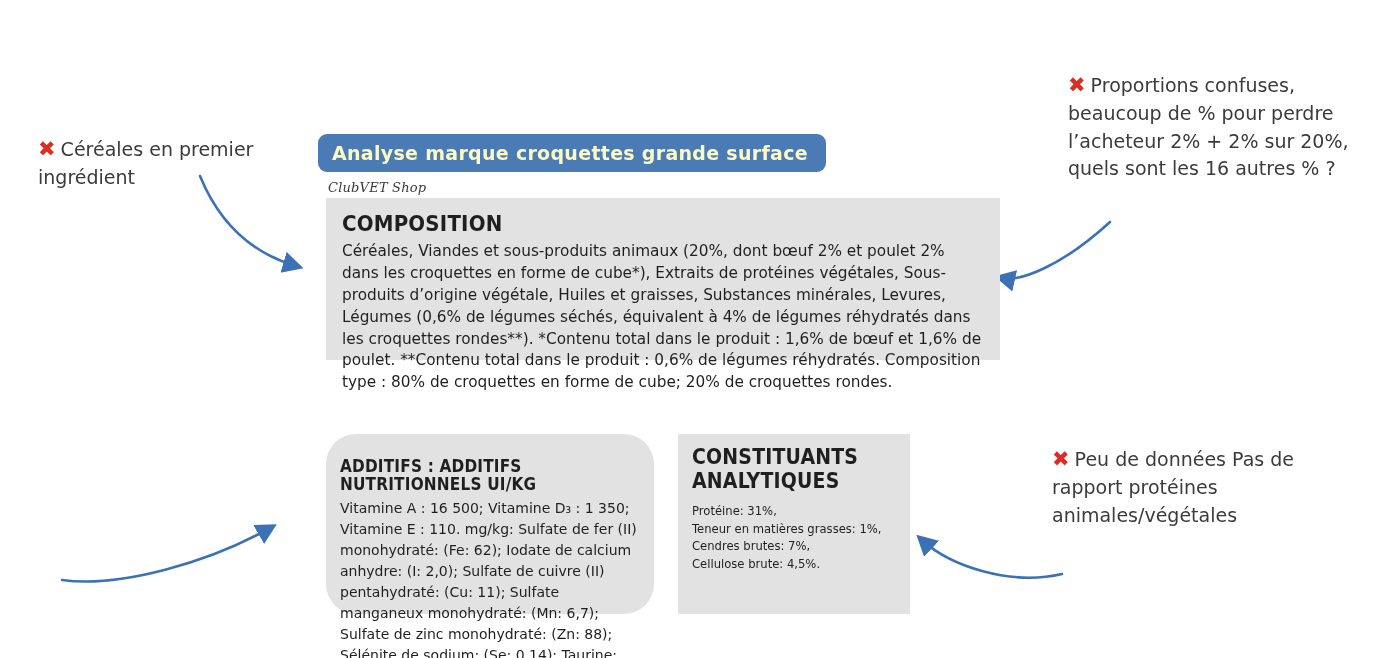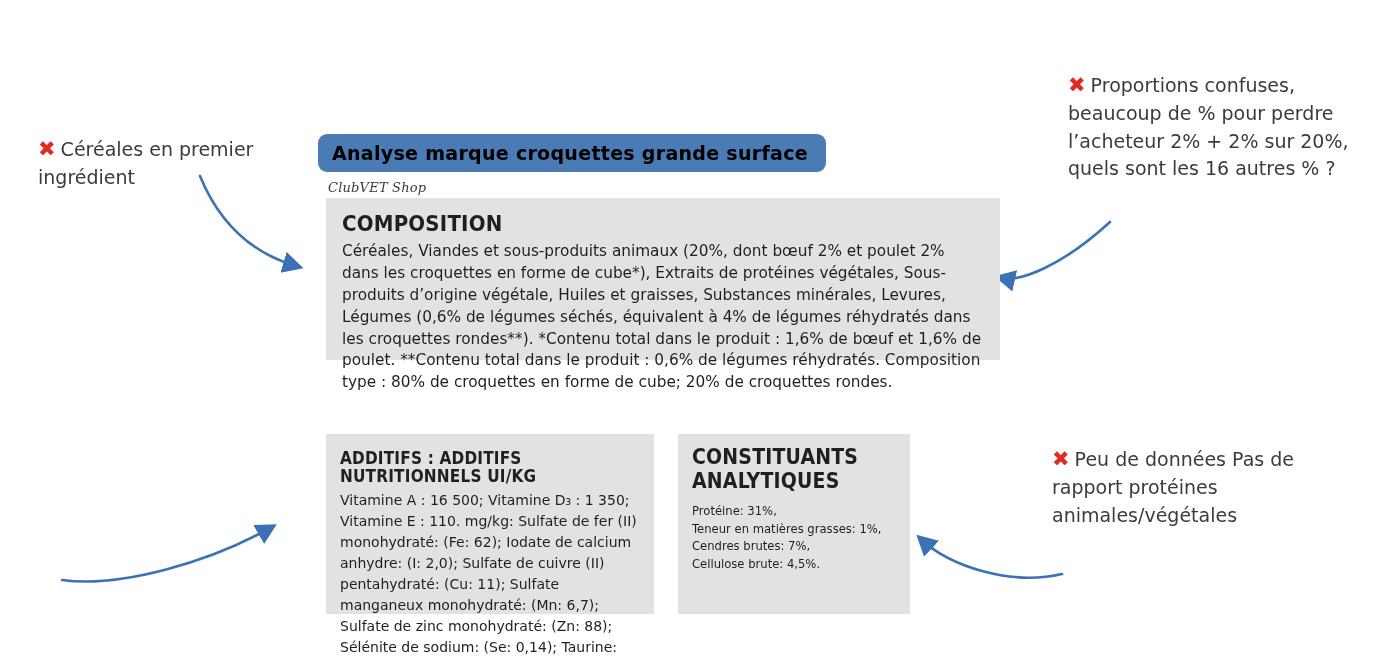"Analyse marque croquettes grande surface" .title-pill span { color: #000000 -> #fef9c3 }
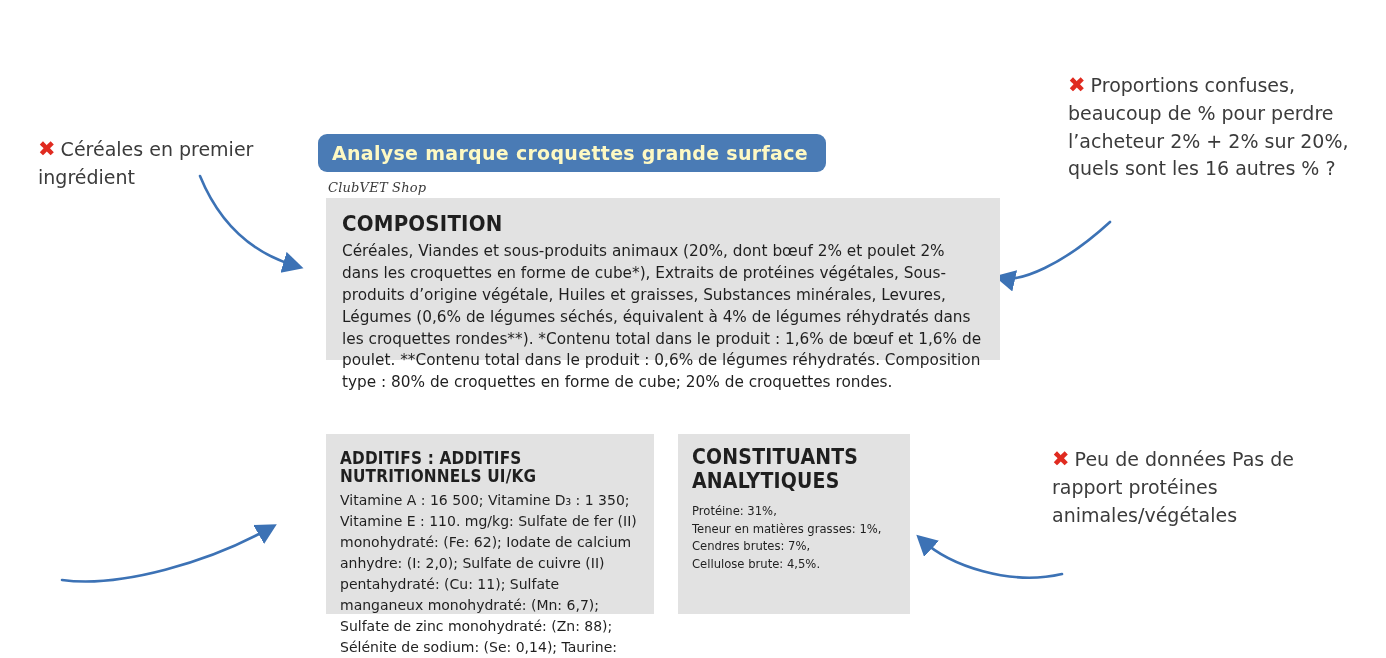"ADDITIFS : ADDITIFS NUTRITIONNELS UI/KG" #panel-additifs { border-radius: none -> 30px; padding: 16px 14px 10px 14px -> 24px 14px 10px 14px }
